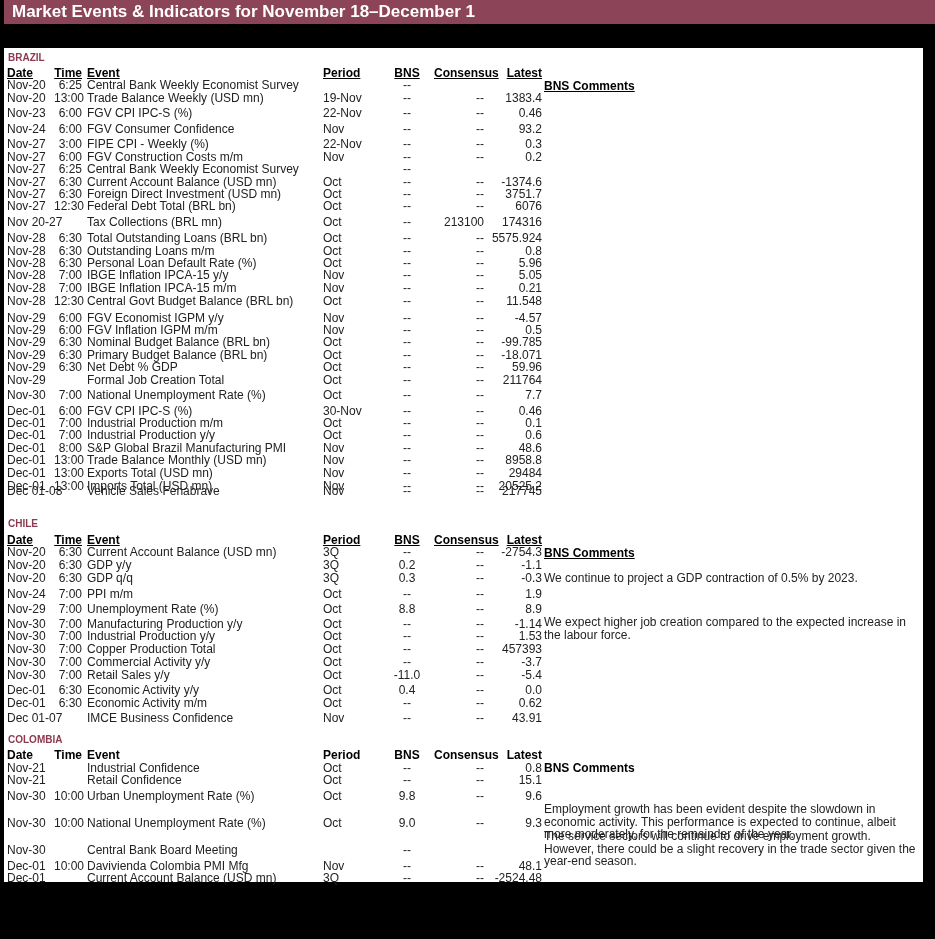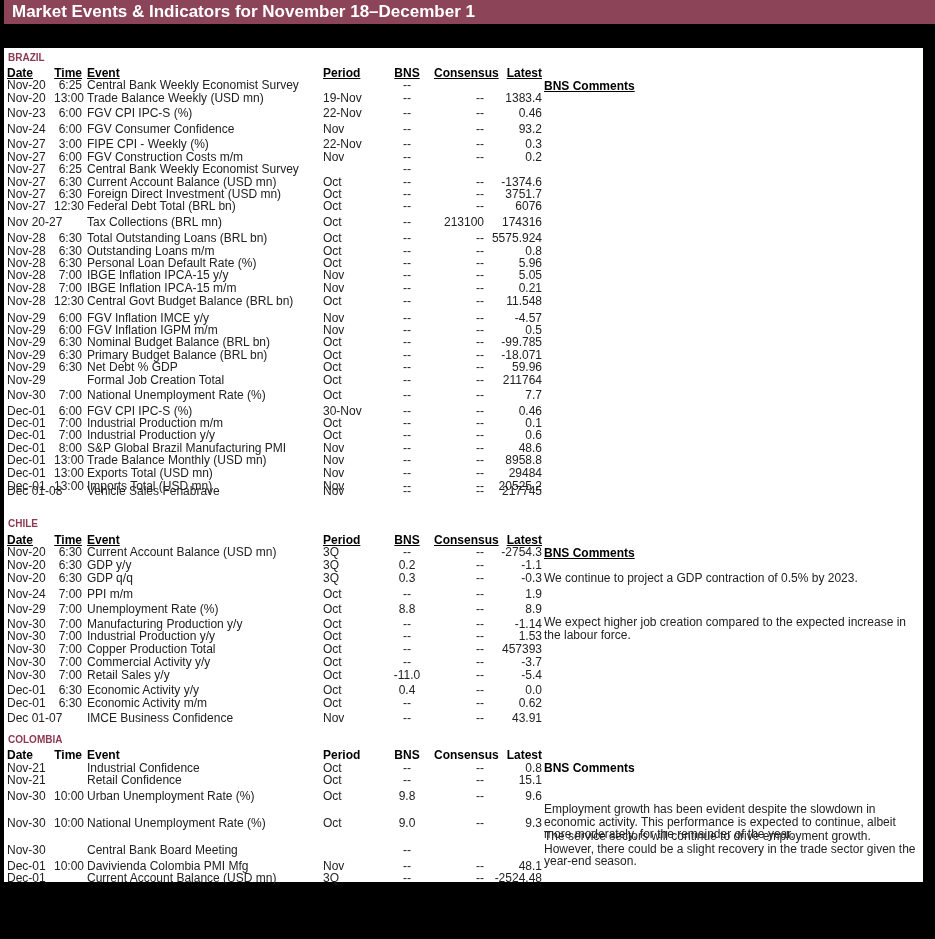"FGV Inflation IMCE y/y" span.c-event { text: Inflation IMCE -> Economist IGPM }
